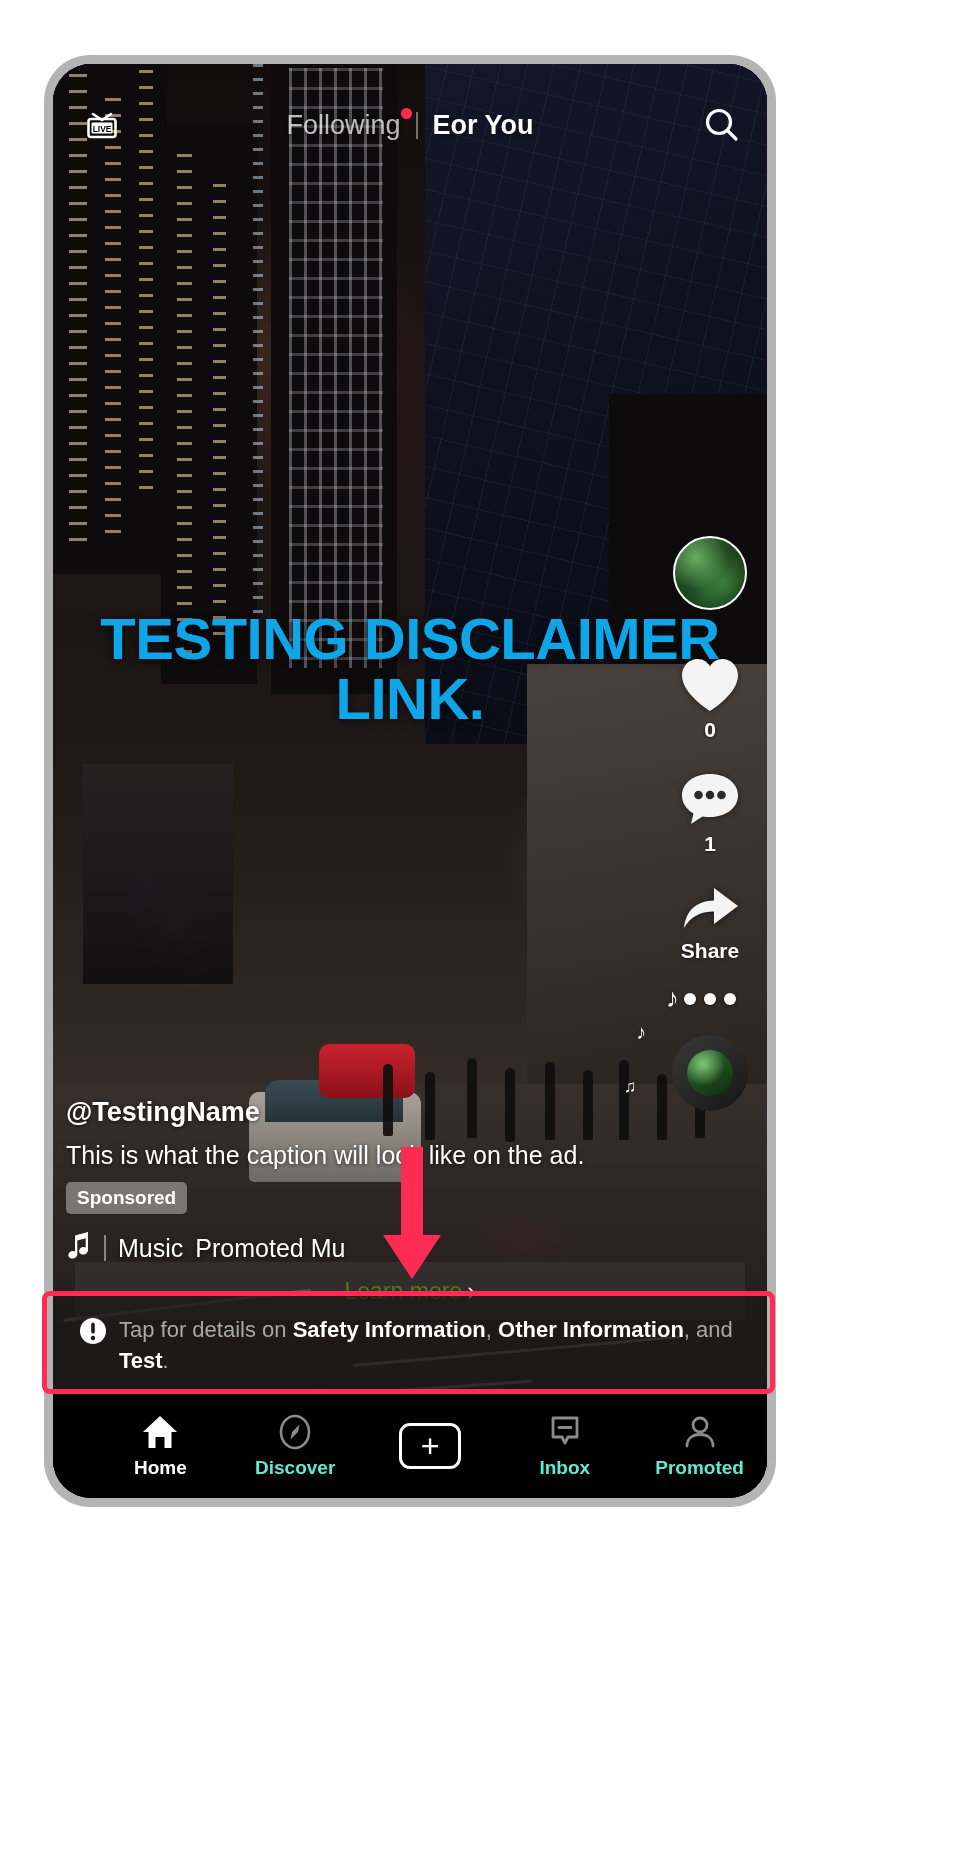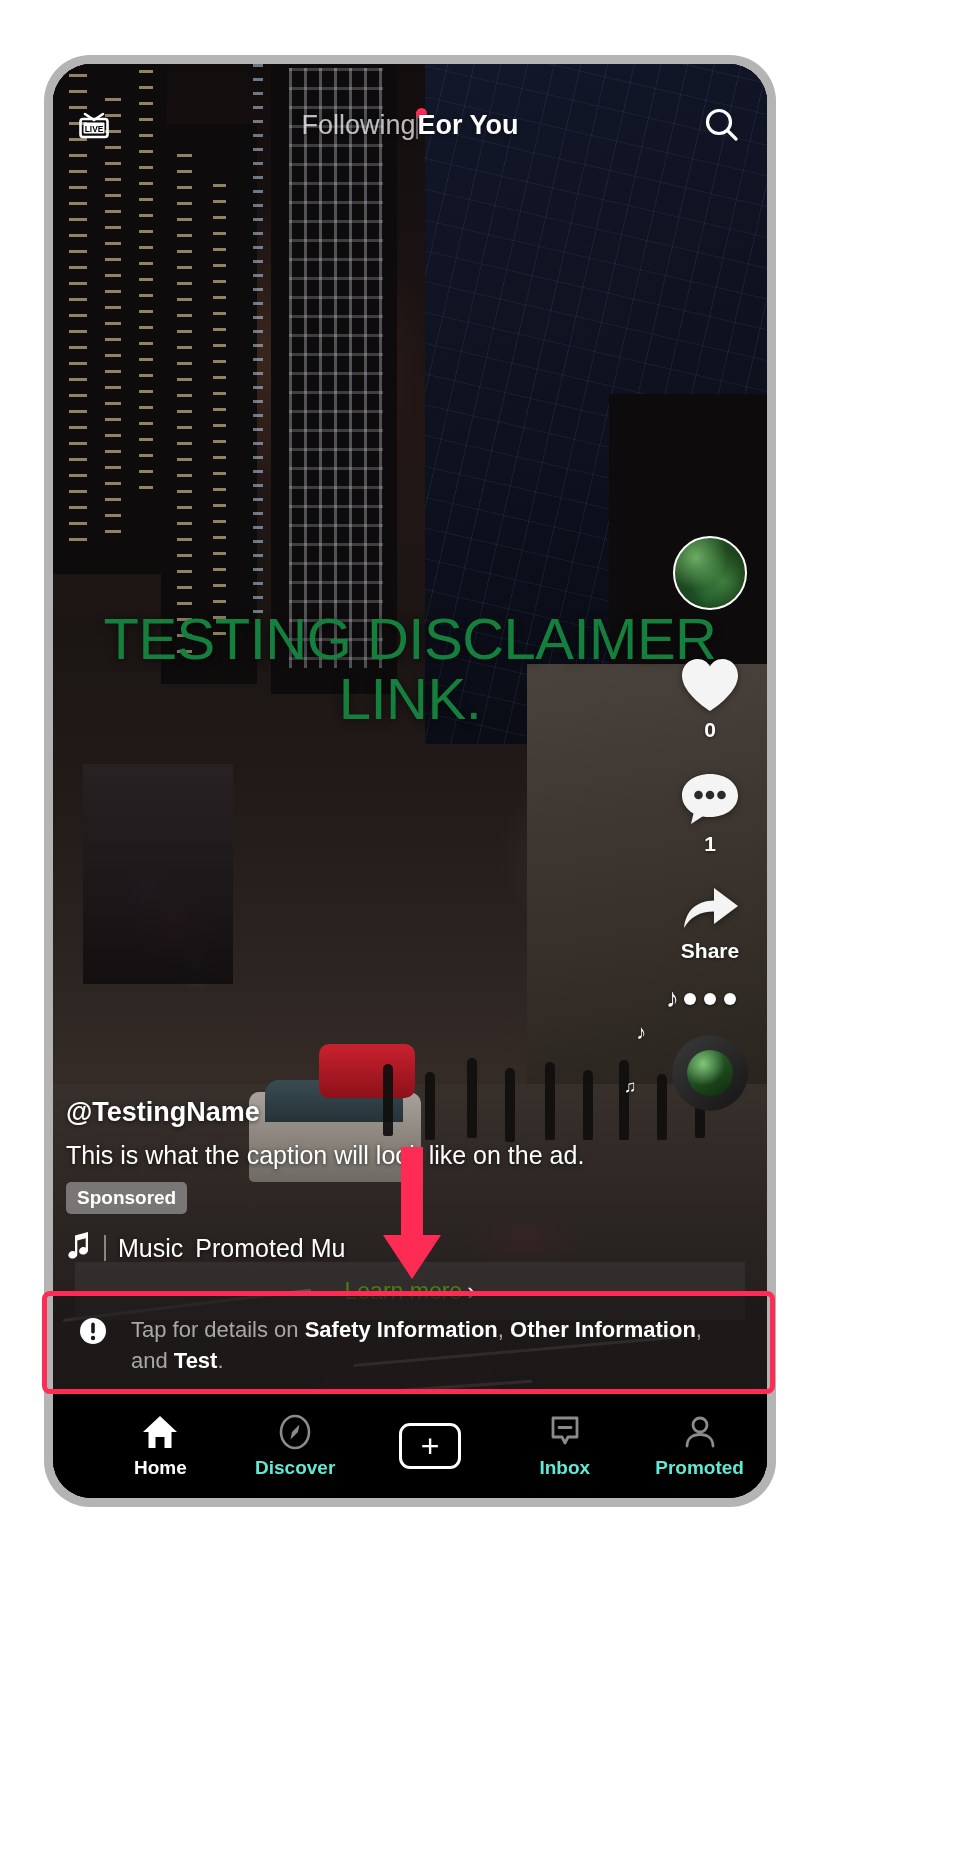"LIVE" .live-btn { justify-content: flex-start -> flex-end }
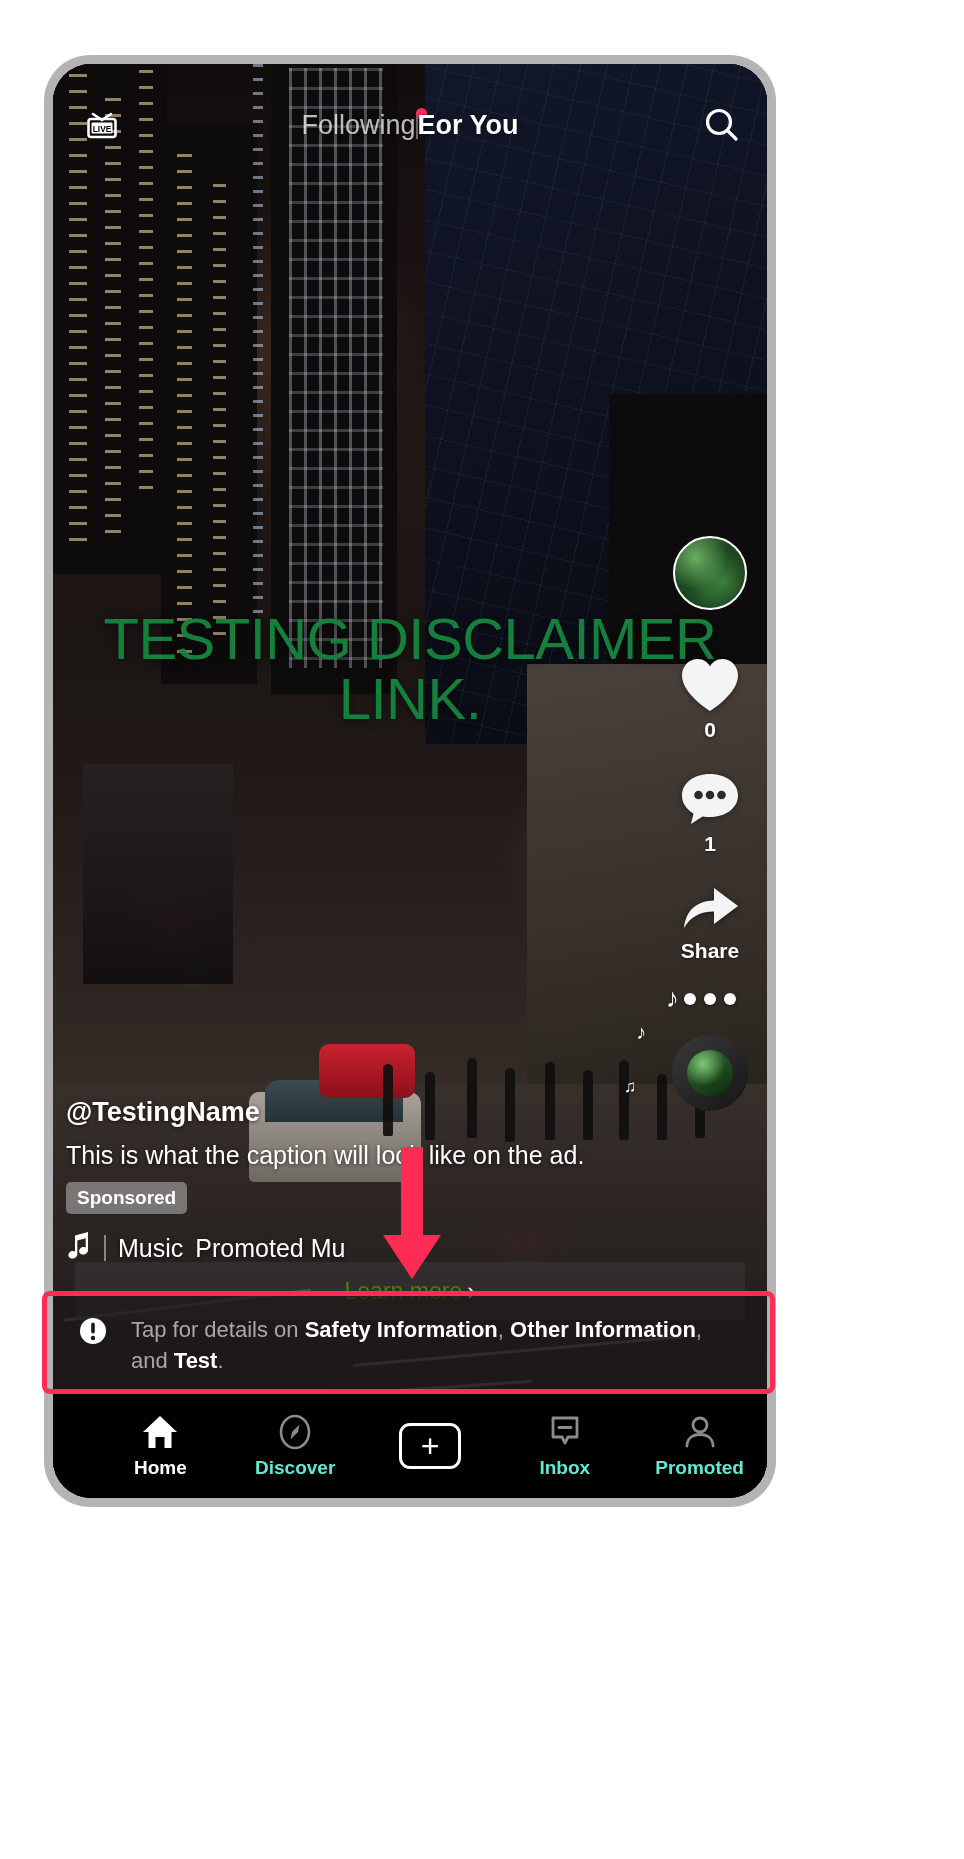"Following" .nav-center { gap: none -> 15px }
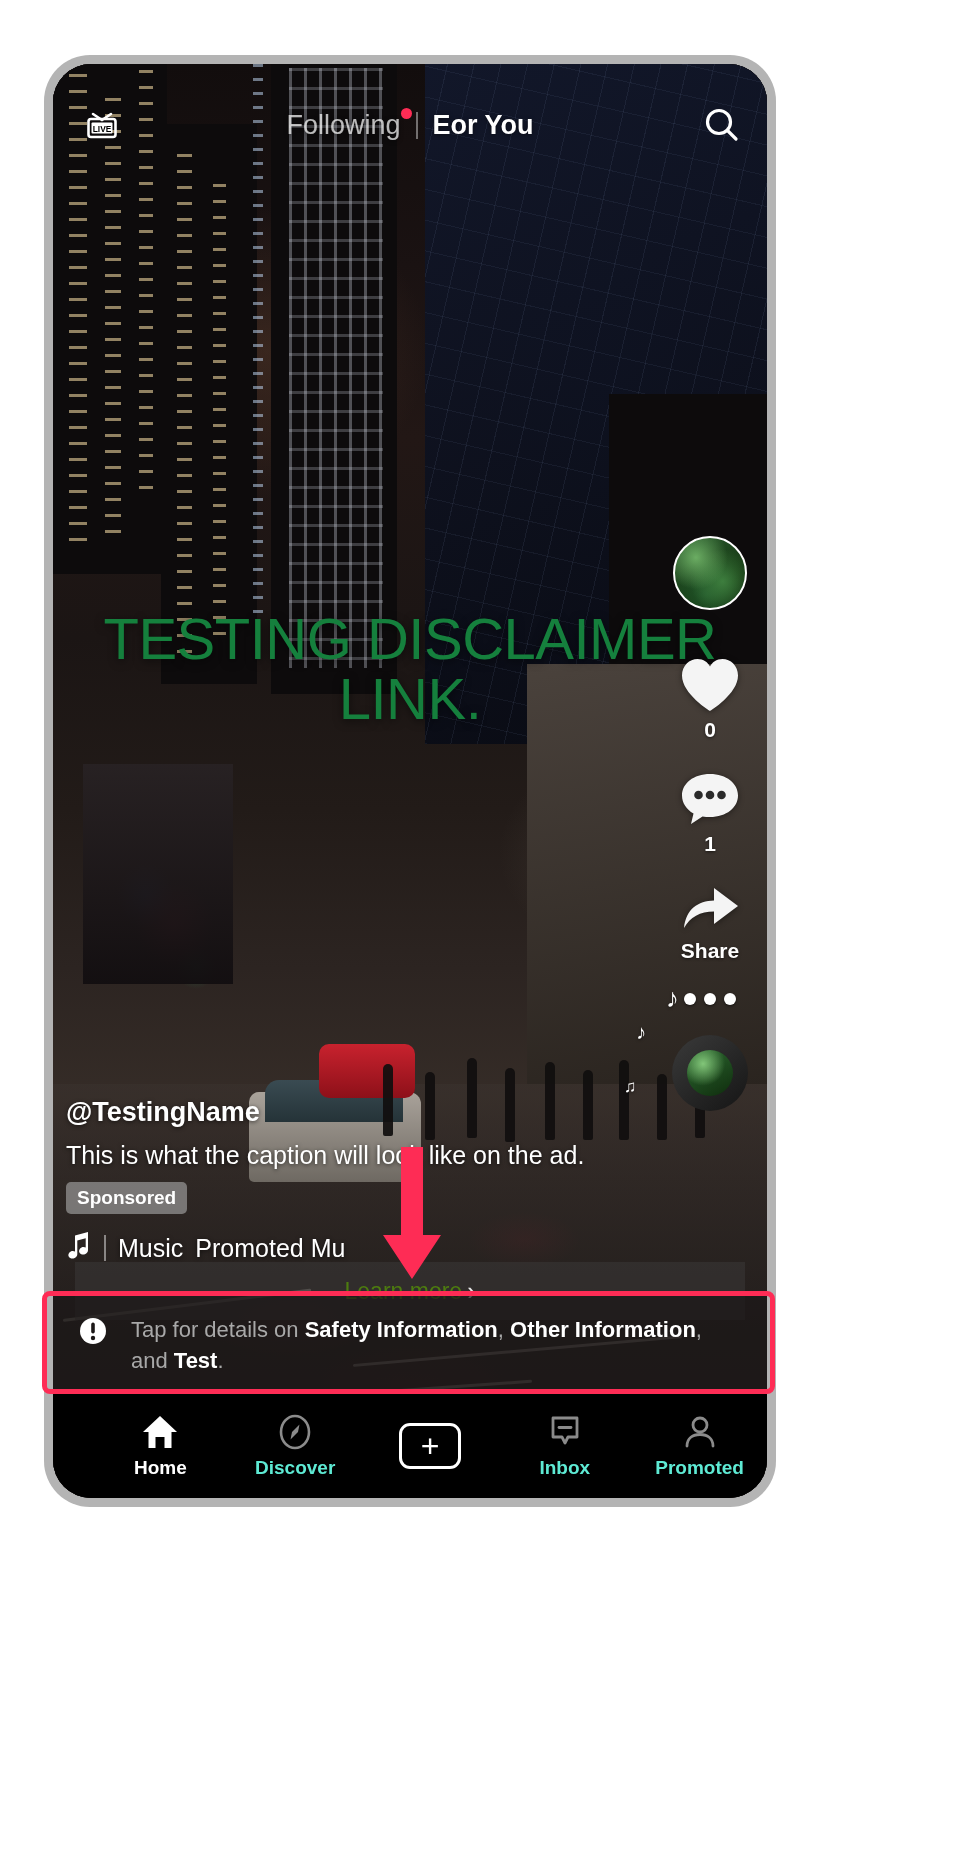"TESTING DISCLAIMER LINK." .headline { color: #15803d -> #0ea5e9; font-weight: 400 -> 700 }
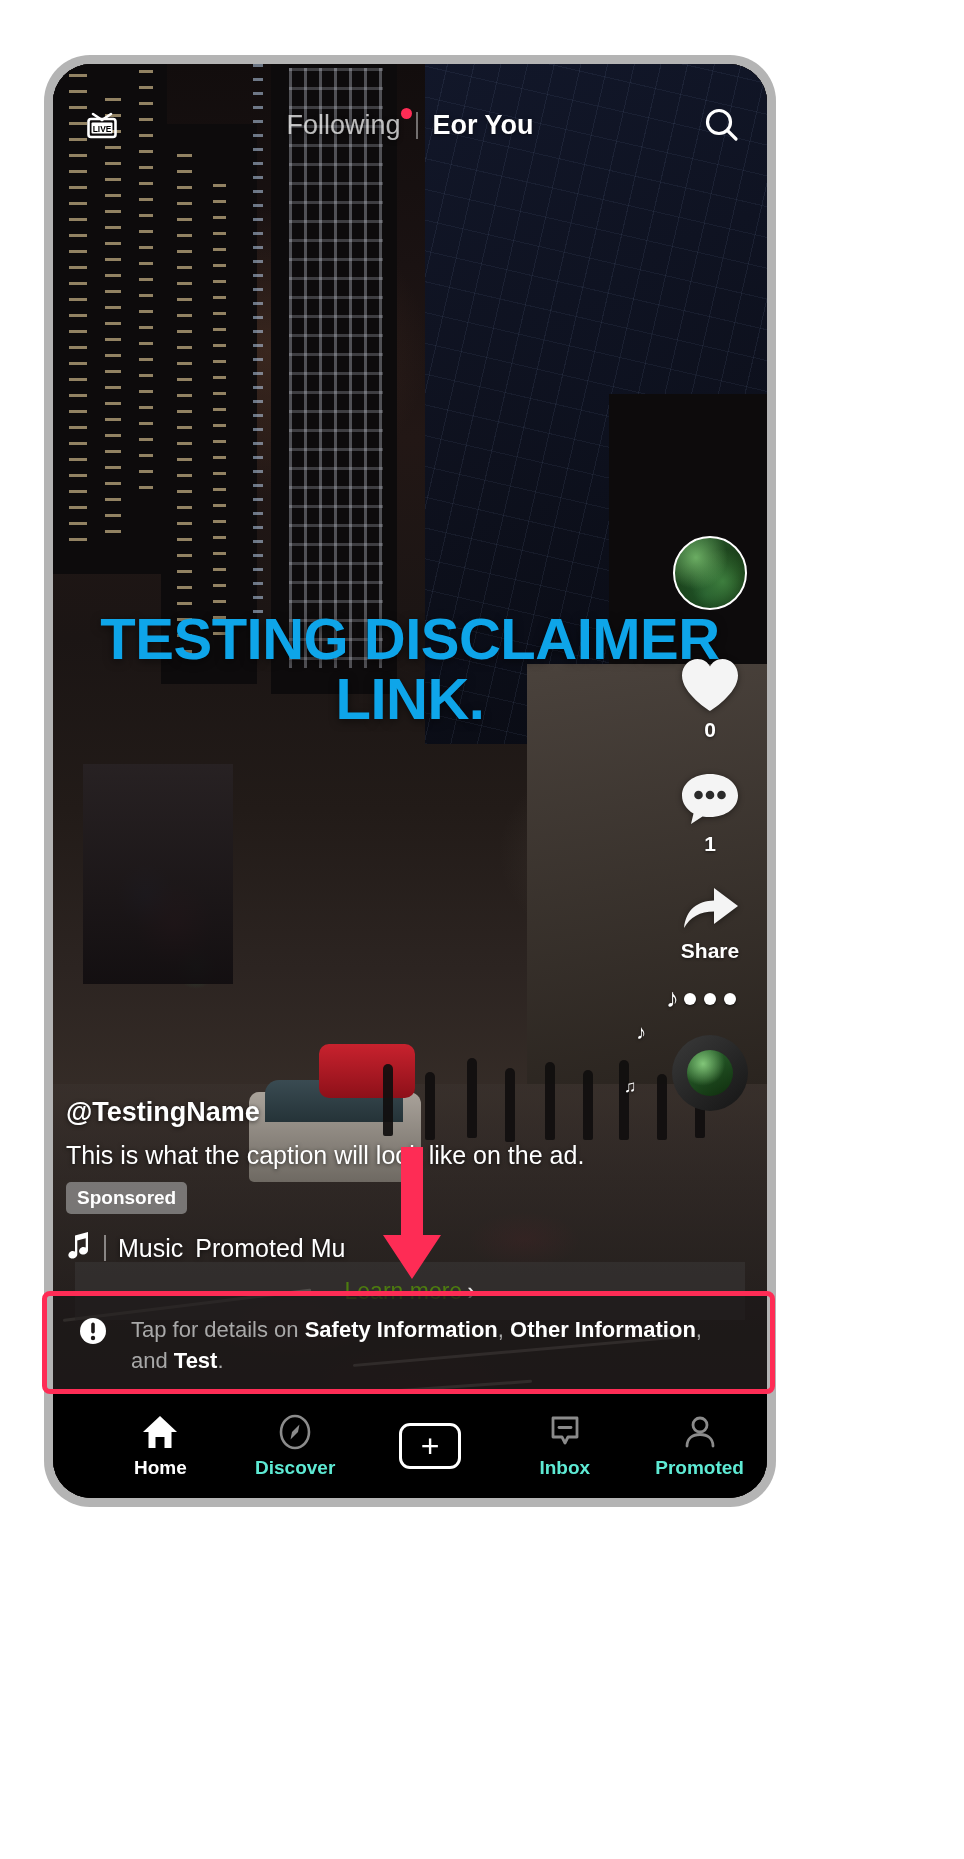"Tap for details on Safety" .disclaimer-text { margin-left: 12px -> none }
